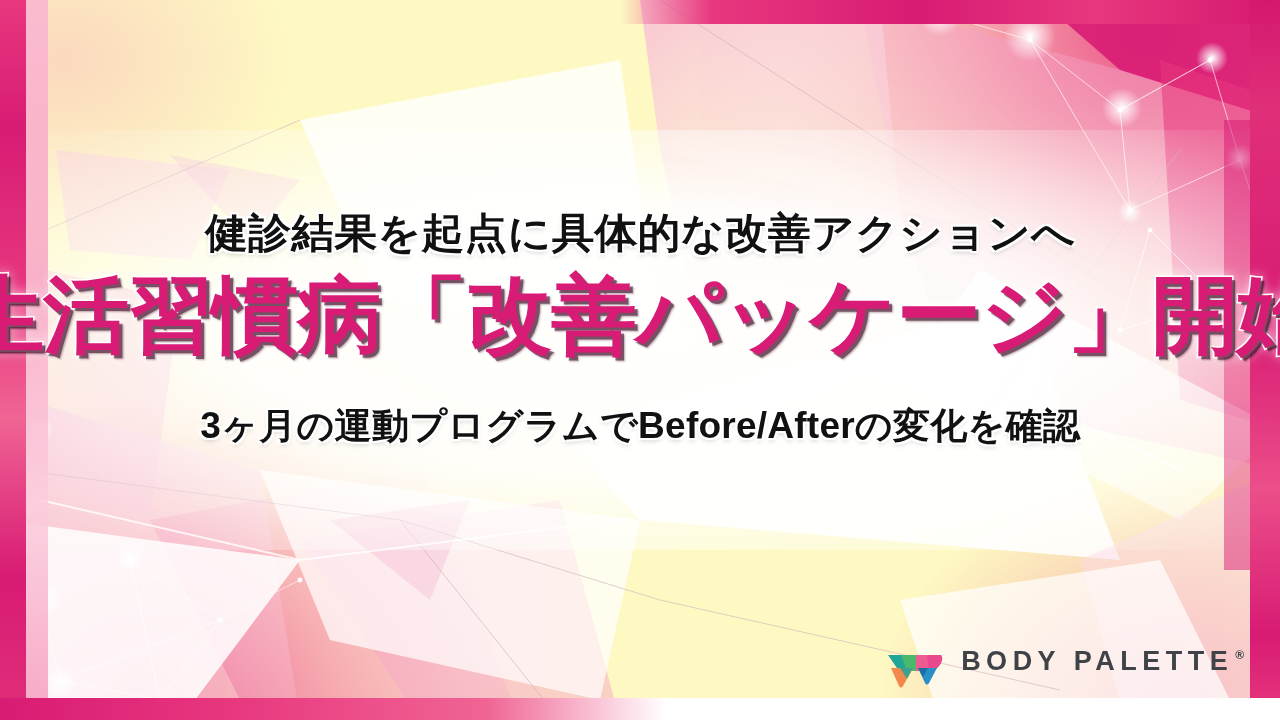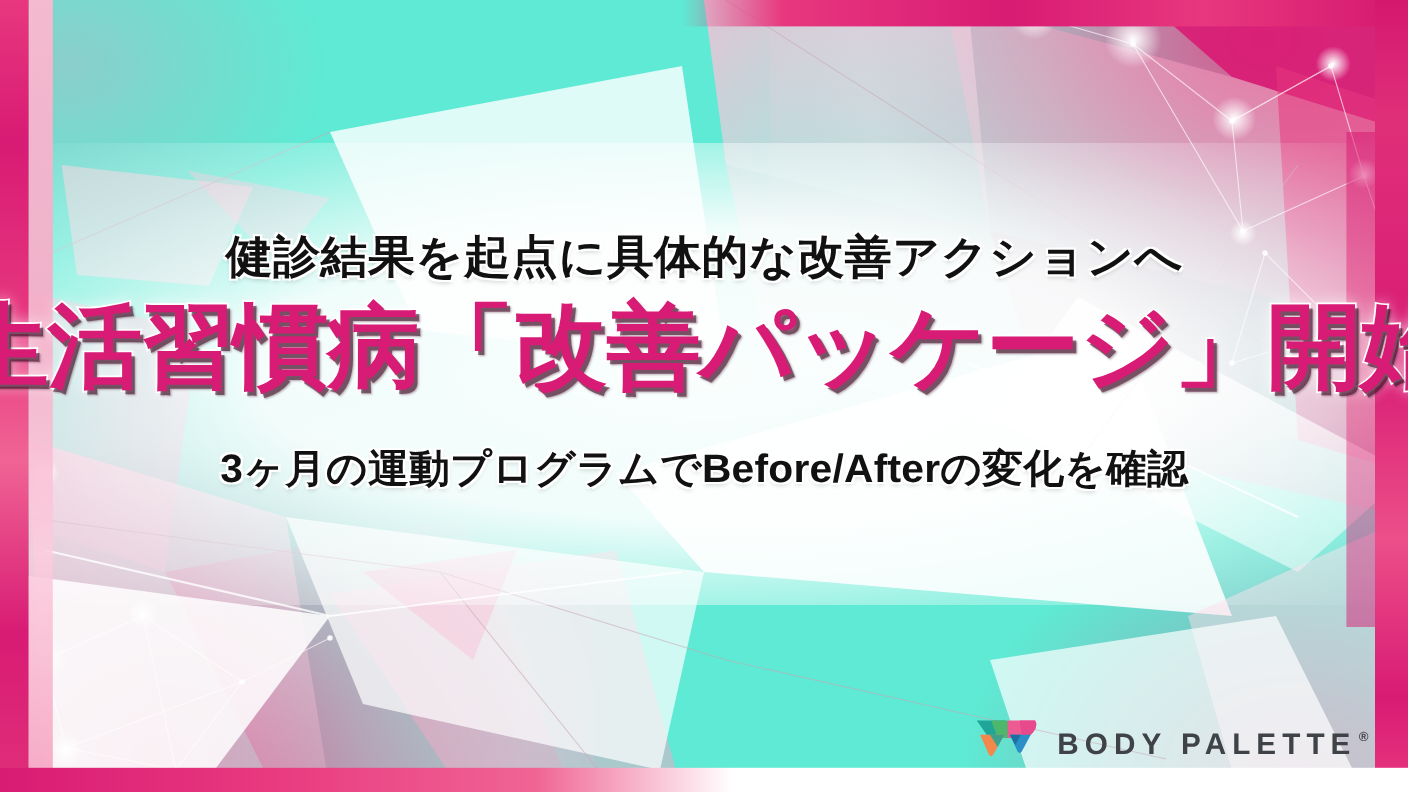"健診結果を起点に具体的な改善アクションへ" #slide { background: #5eead4 -> #fef9c3 }
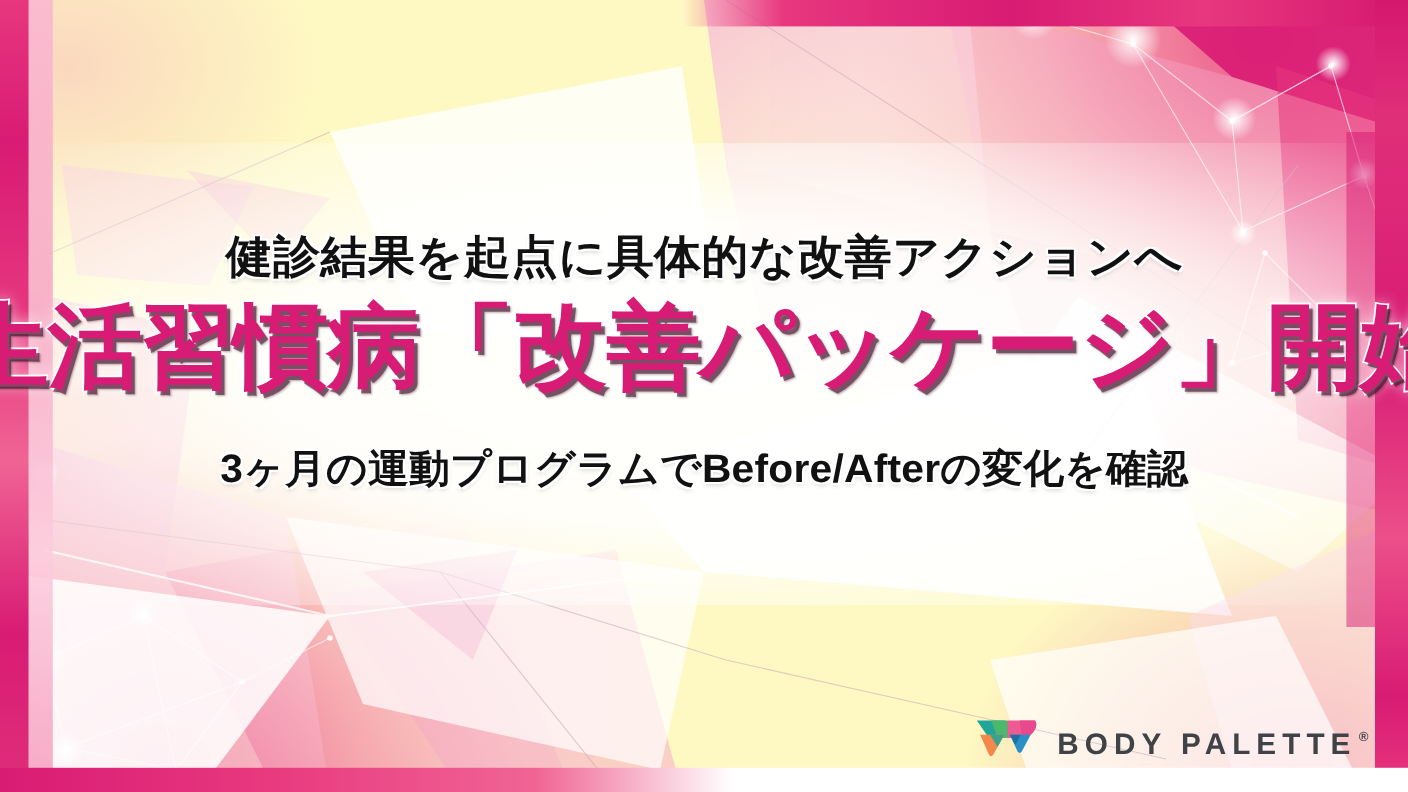"BODY PALETTE" .logo { align-items: flex-end -> flex-start }
